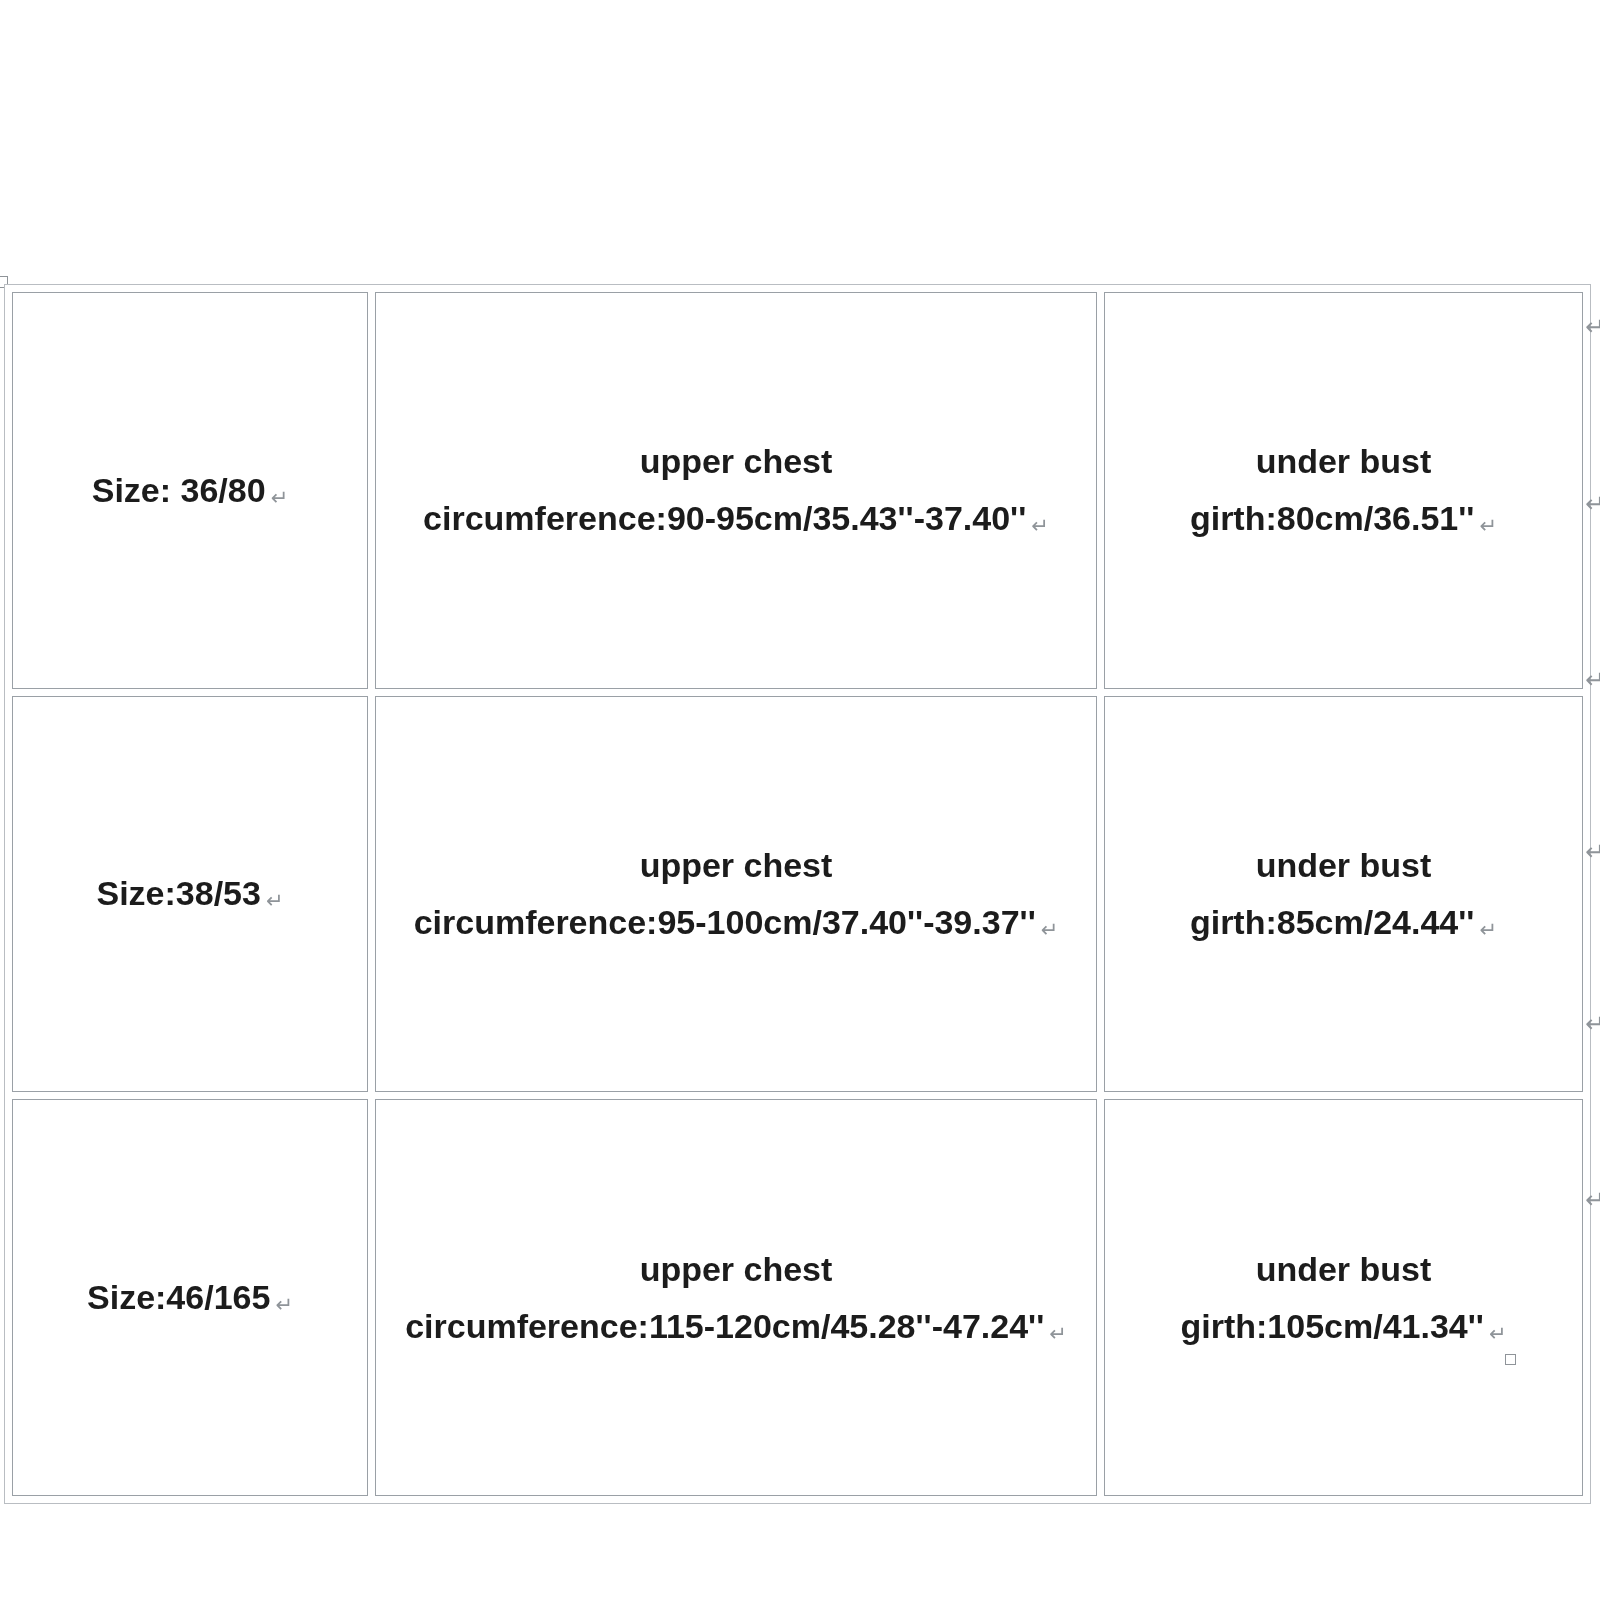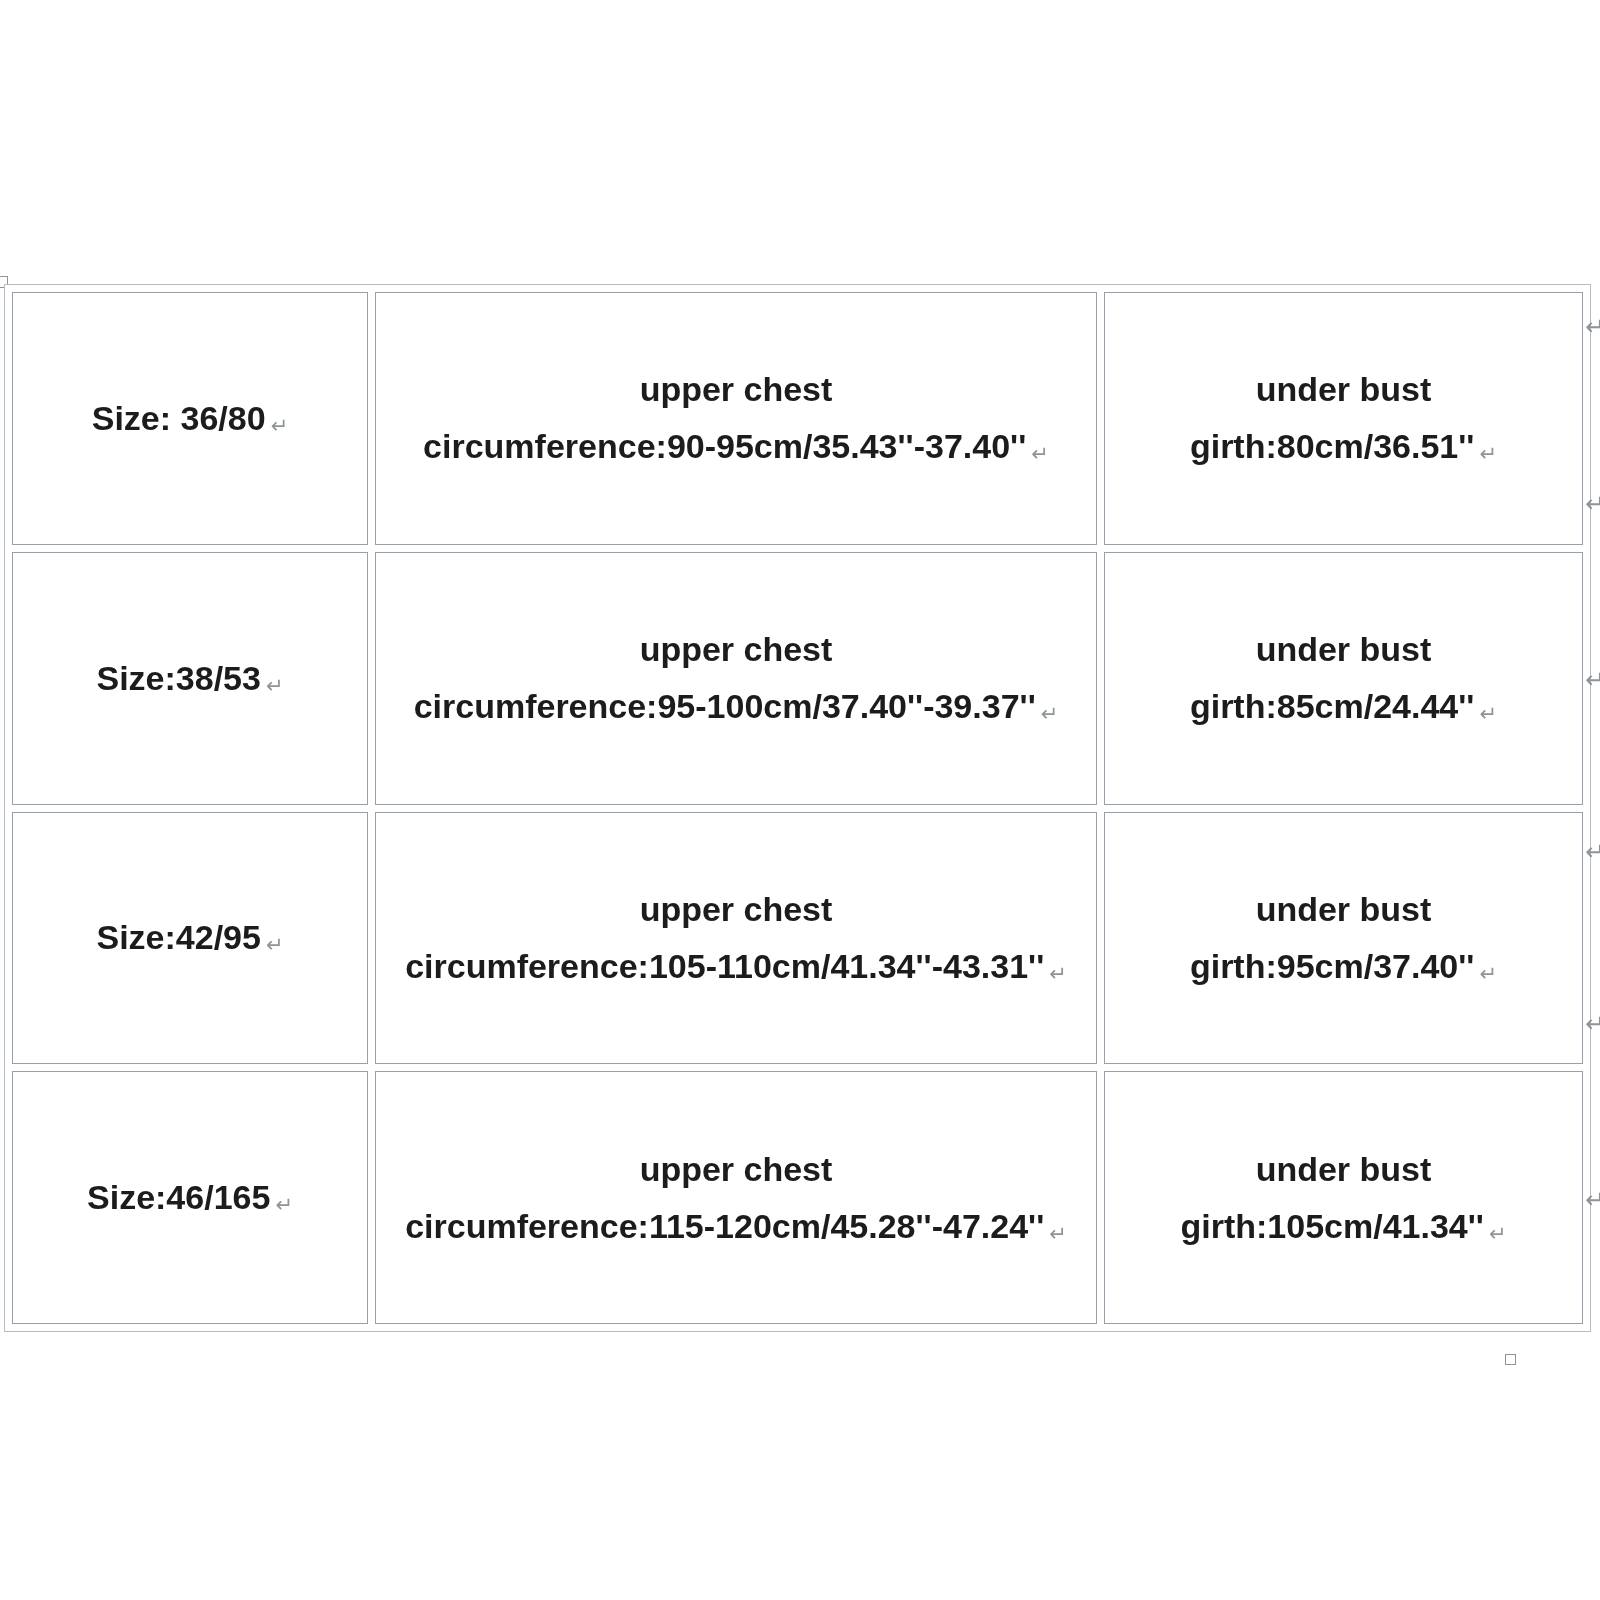"Size: 36/80 ↵" table.size-chart { height: 1048px -> 1220px }
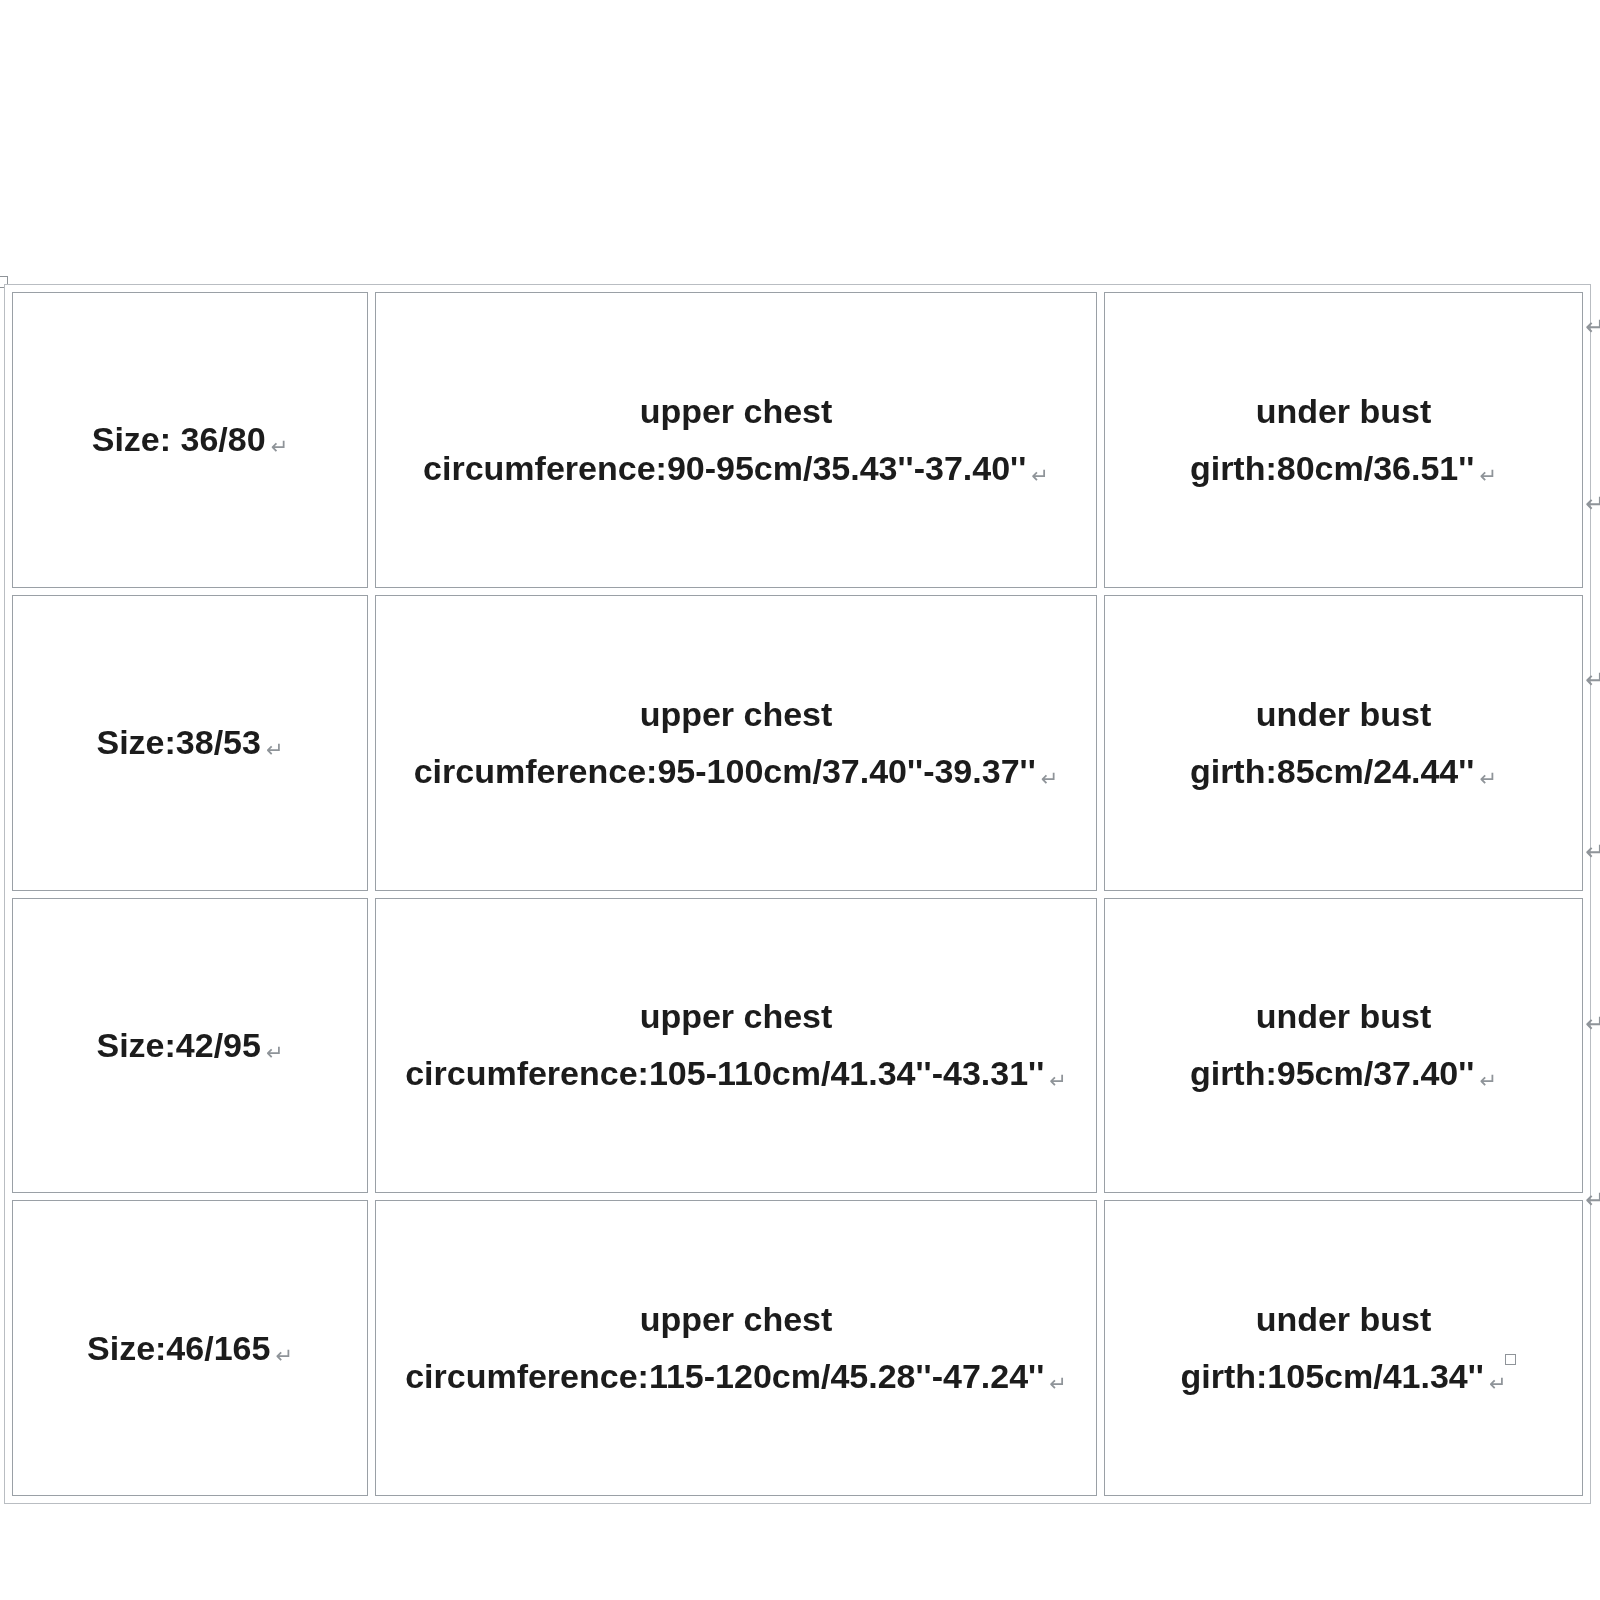"Size:42/95 ↵" tr { html: <tr> <td><span>Size:42/95</span><span>↵</span></td> <td><span>upper chest circumference:105-110cm/41.34''-43.31''</span><span>↵</span></td> <td><span>under bust girth:95cm/37.40''</span><span>↵</span></td> </tr> -> none }
